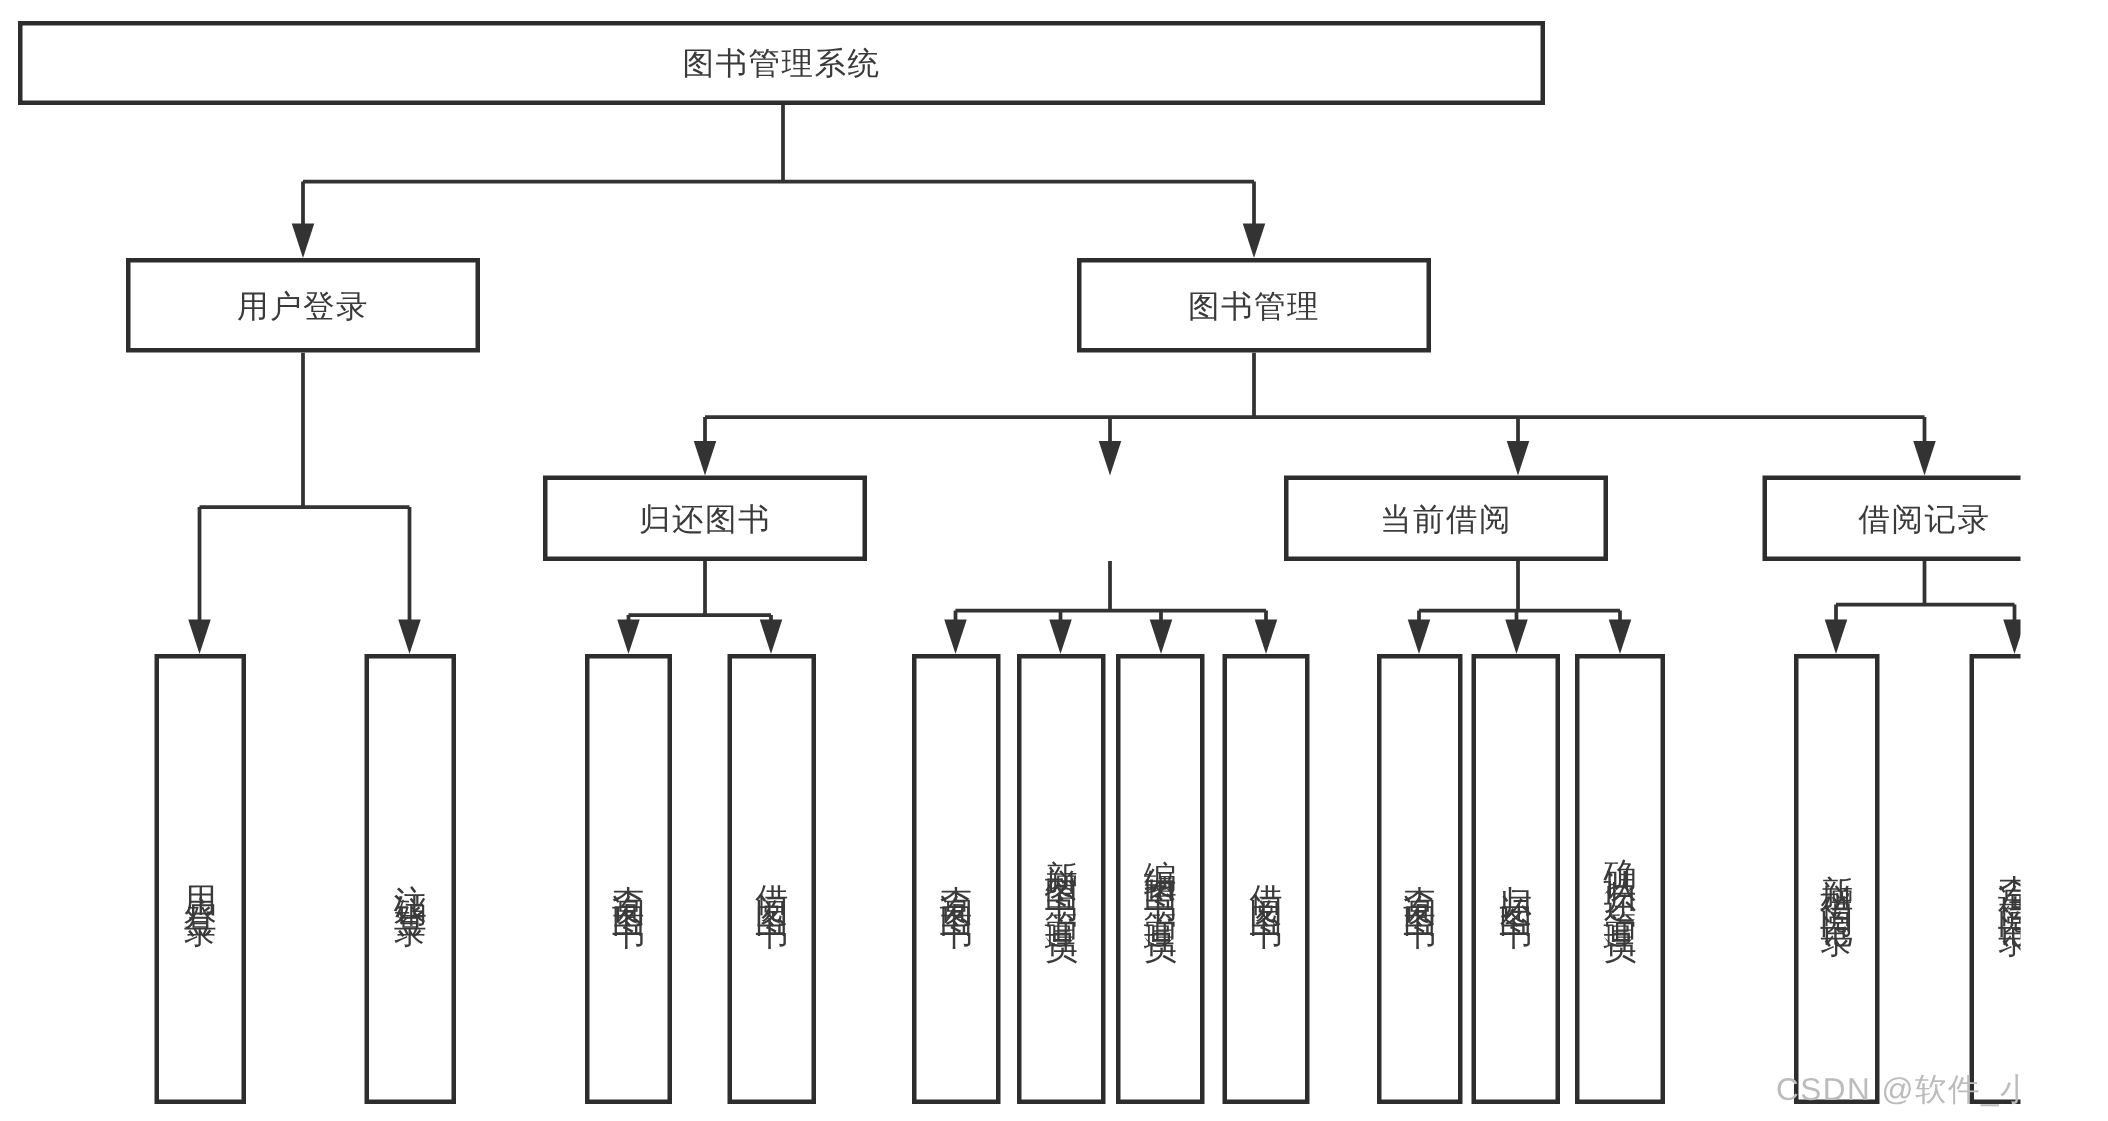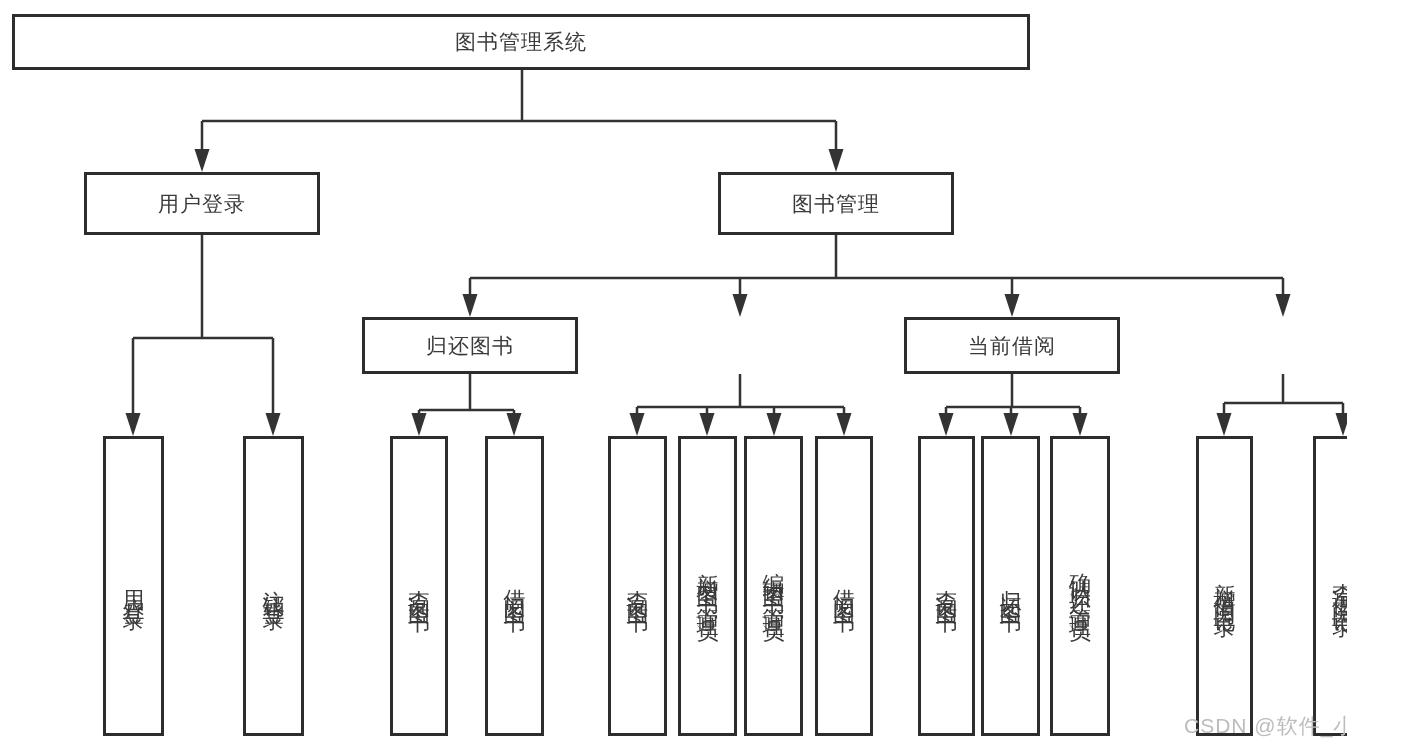"当前借阅" div.node { left: 904px -> 856px }
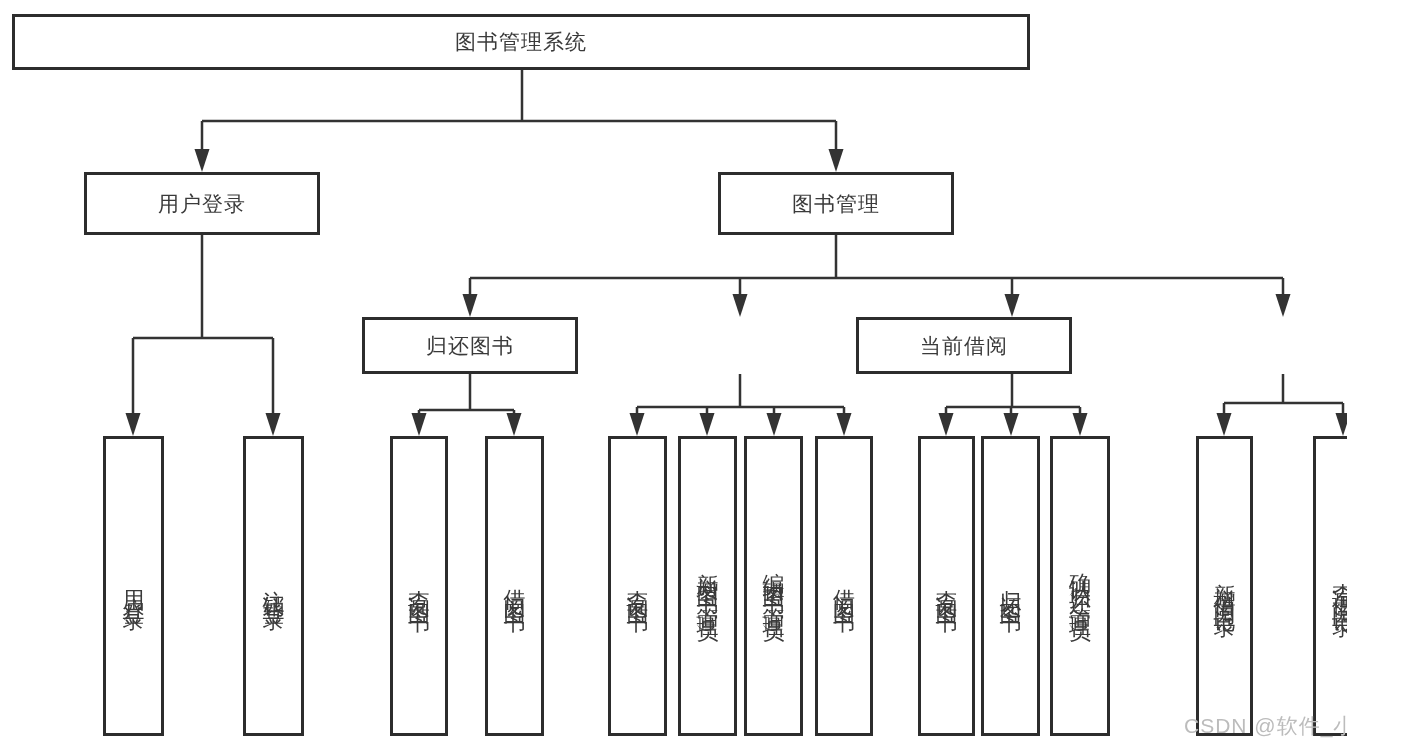"借阅记录" div.node { html: none -> <div> <span>借阅记录</span> </div> }
